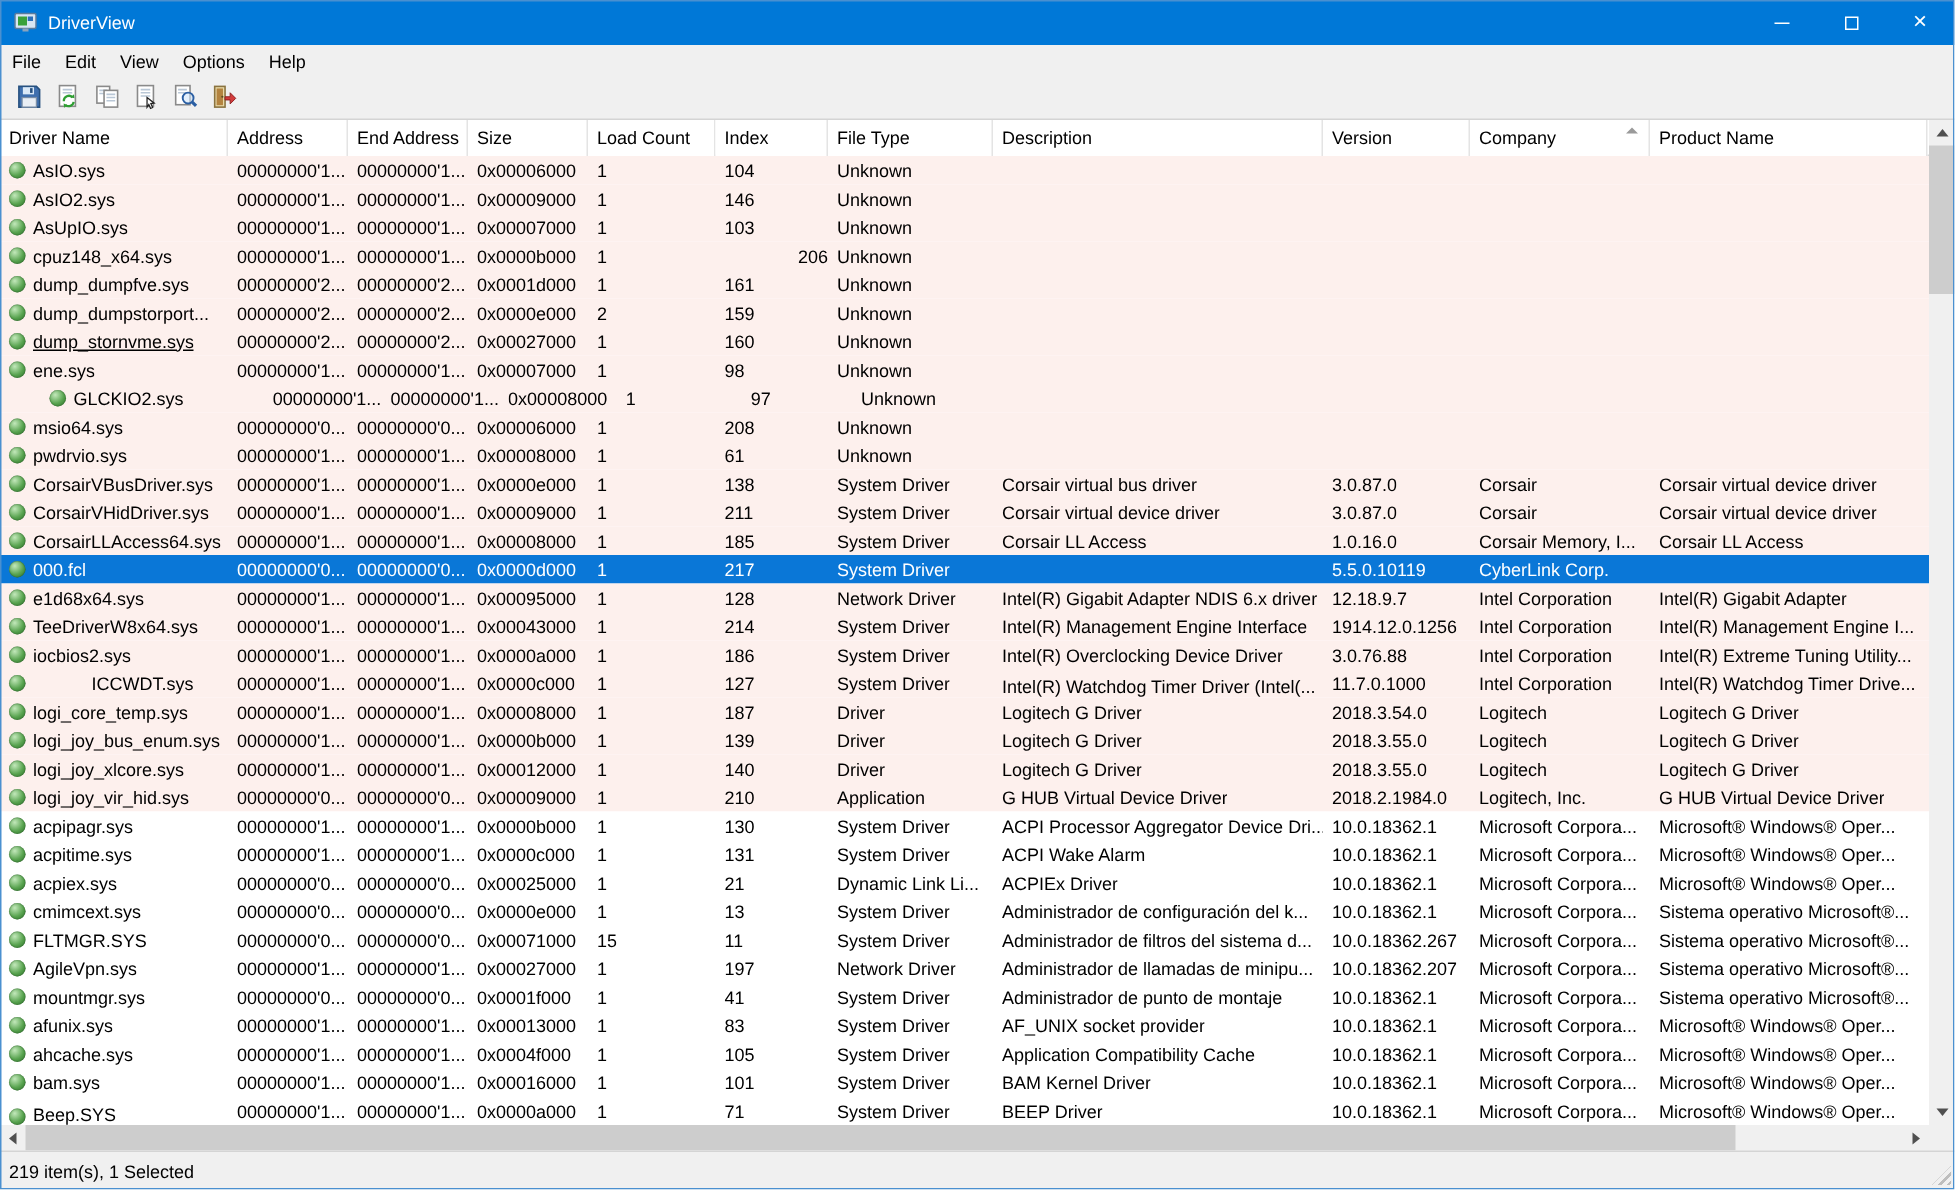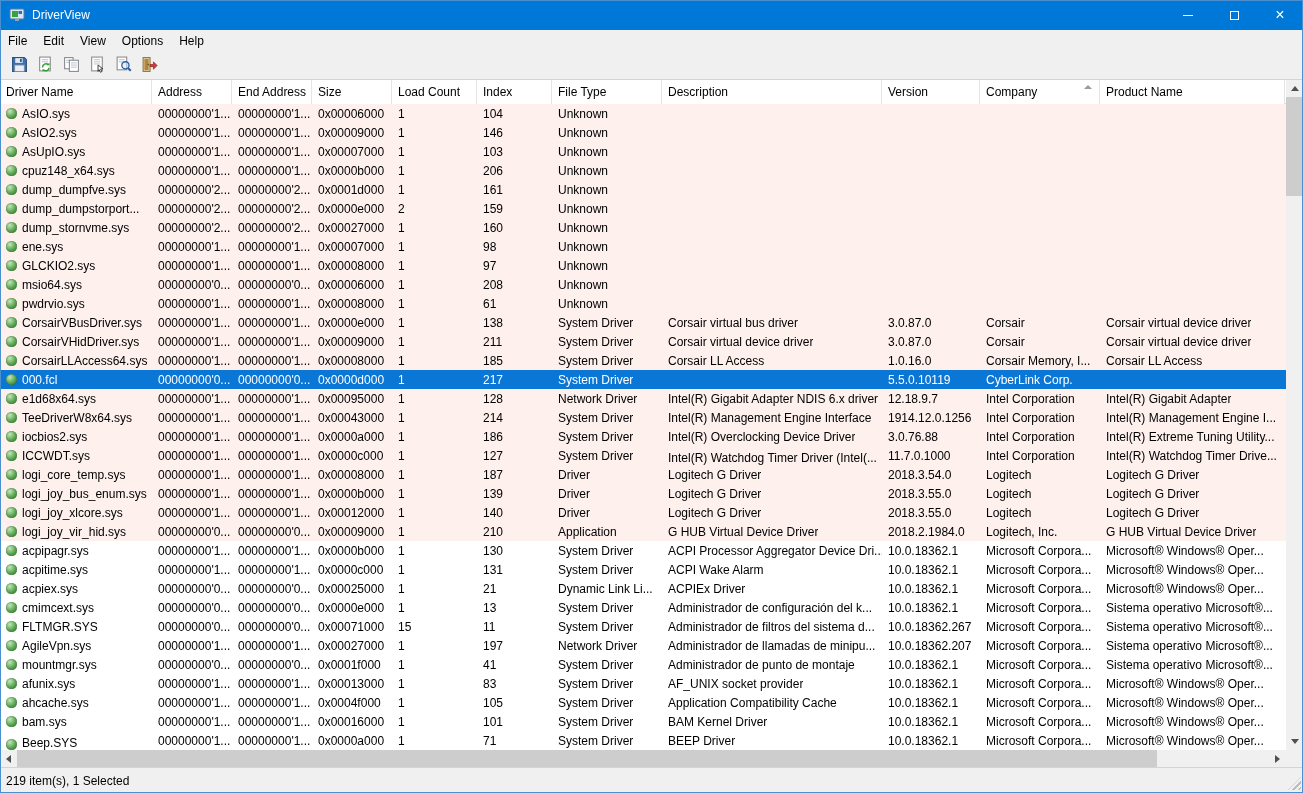"206" div.cell { justify-content: none -> flex-end }
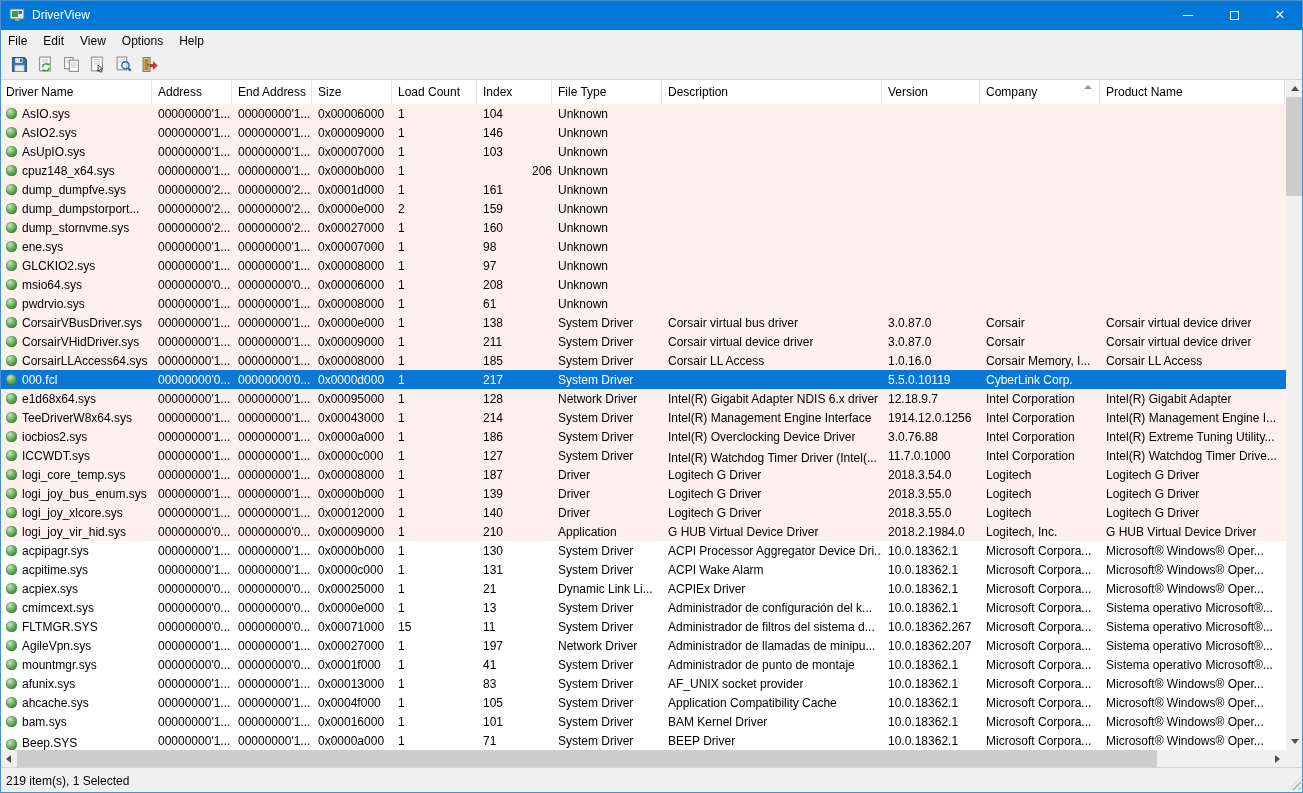"dump_stornvme.sys" div.cell { text-decoration: none -> underline }
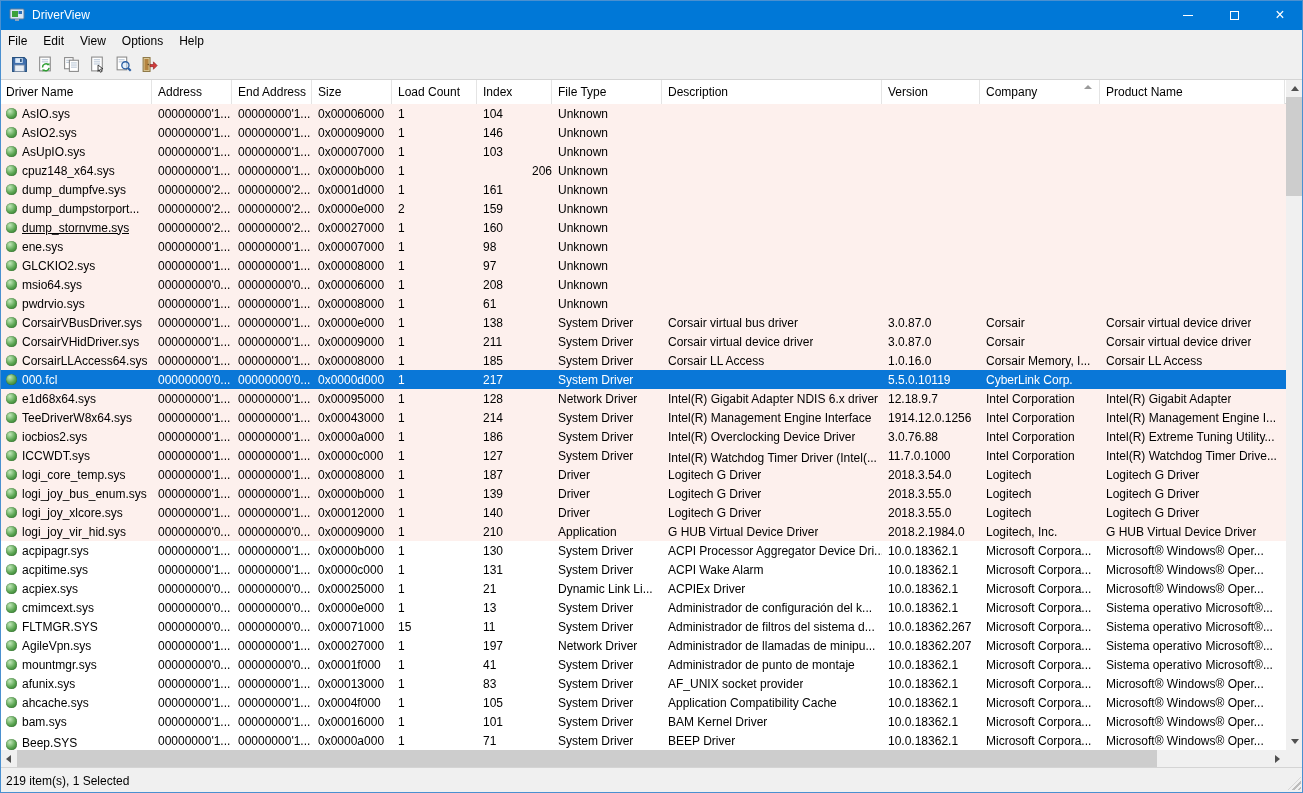"GLCKIO2.sys" div.cell { margin-left: none -> 27px }
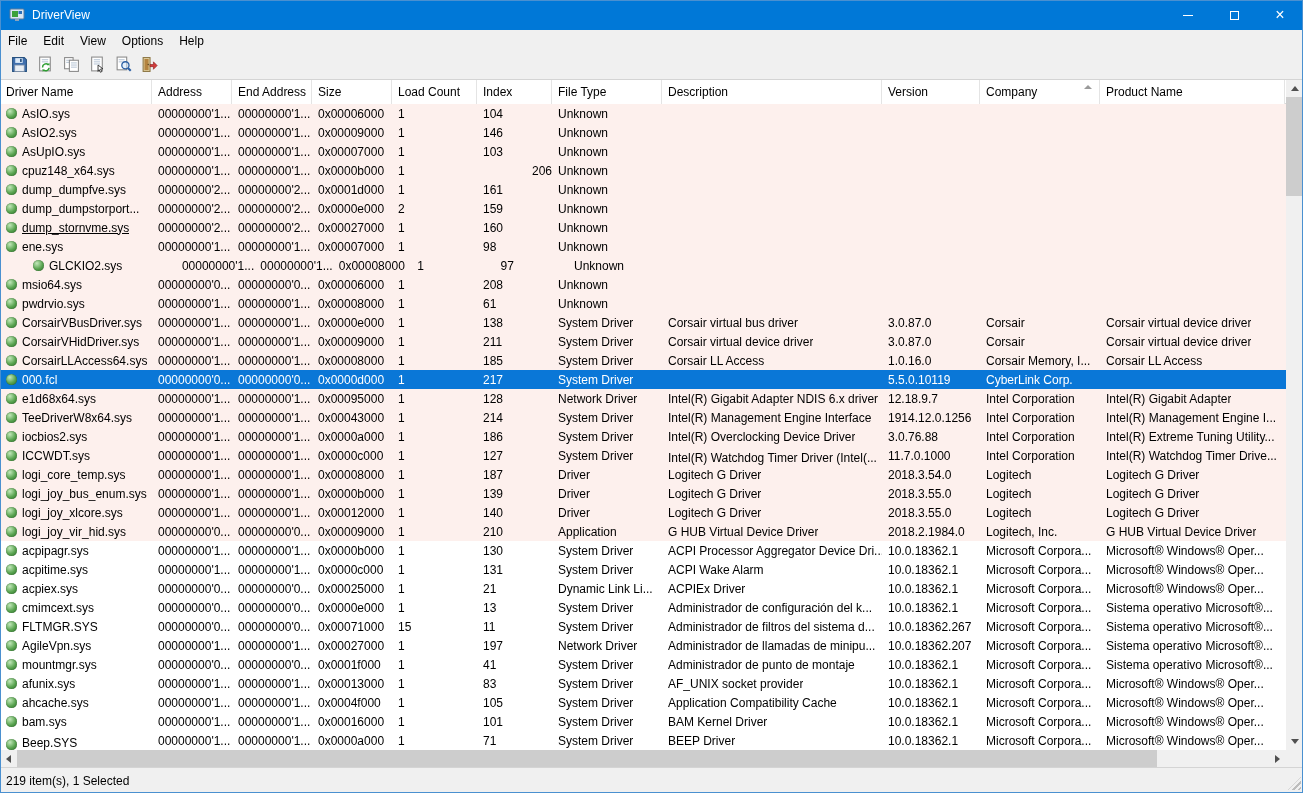"ICCWDT.sys" div.cell { gap: none -> 39px }
